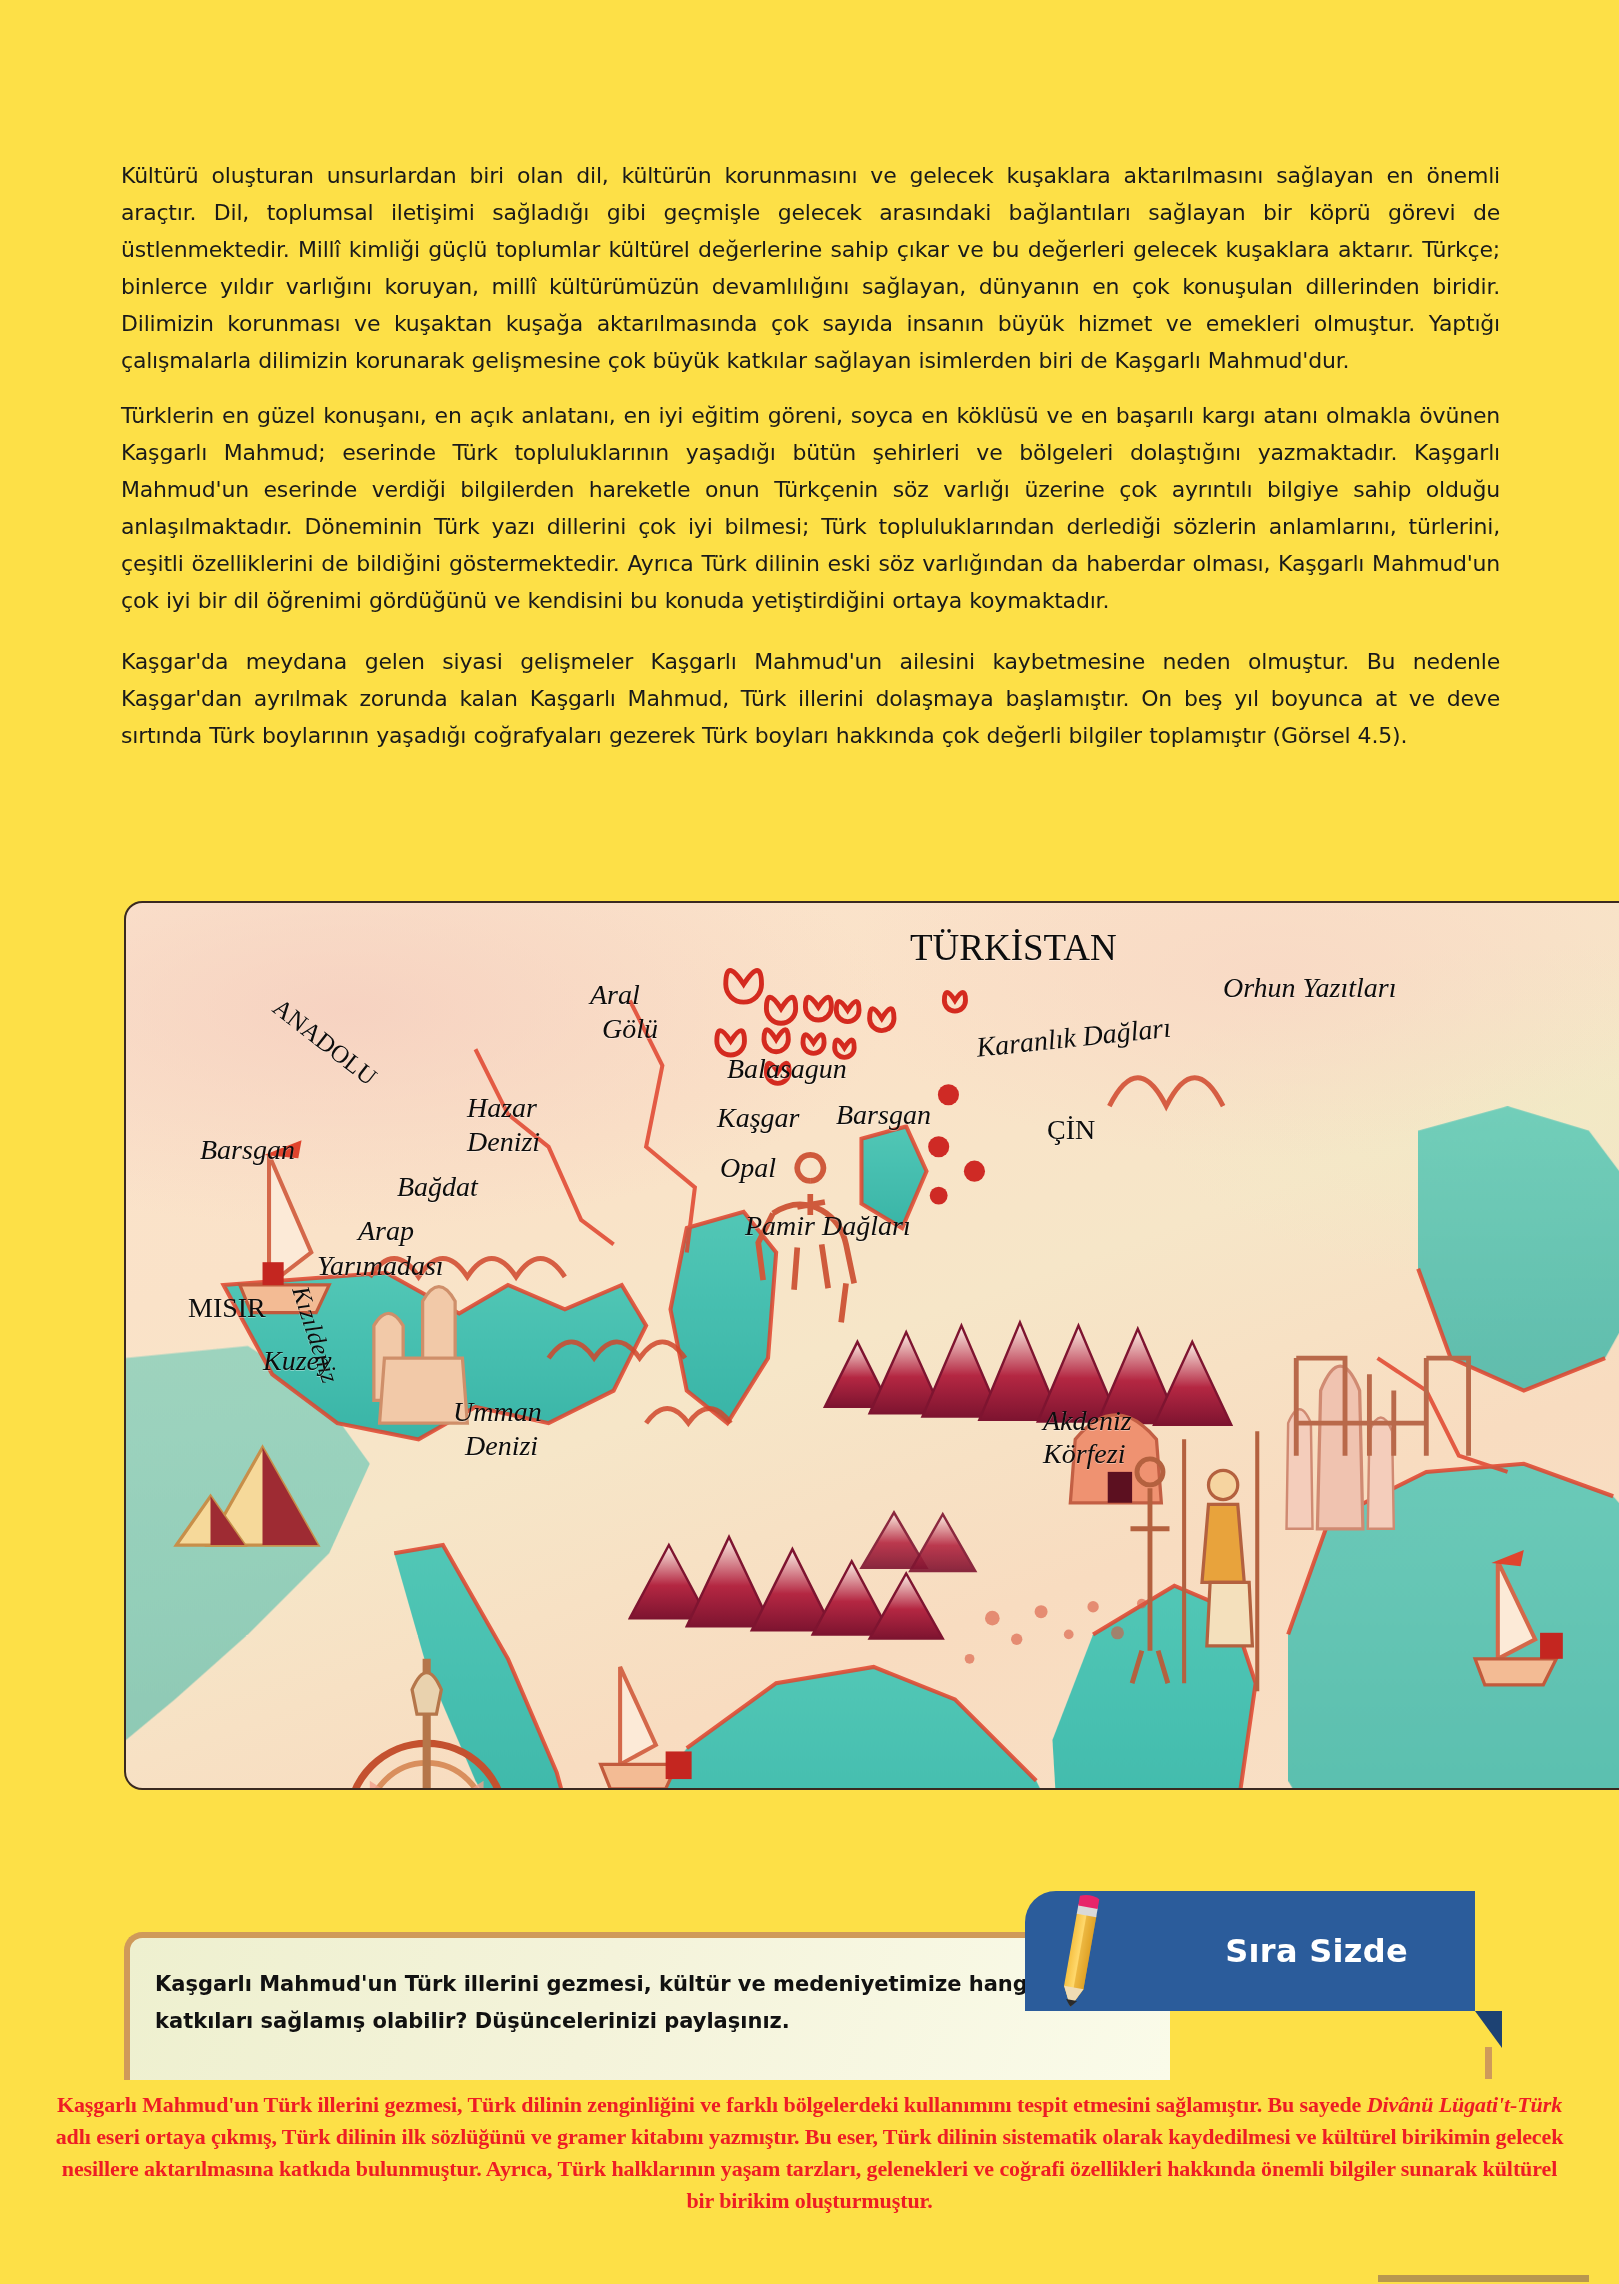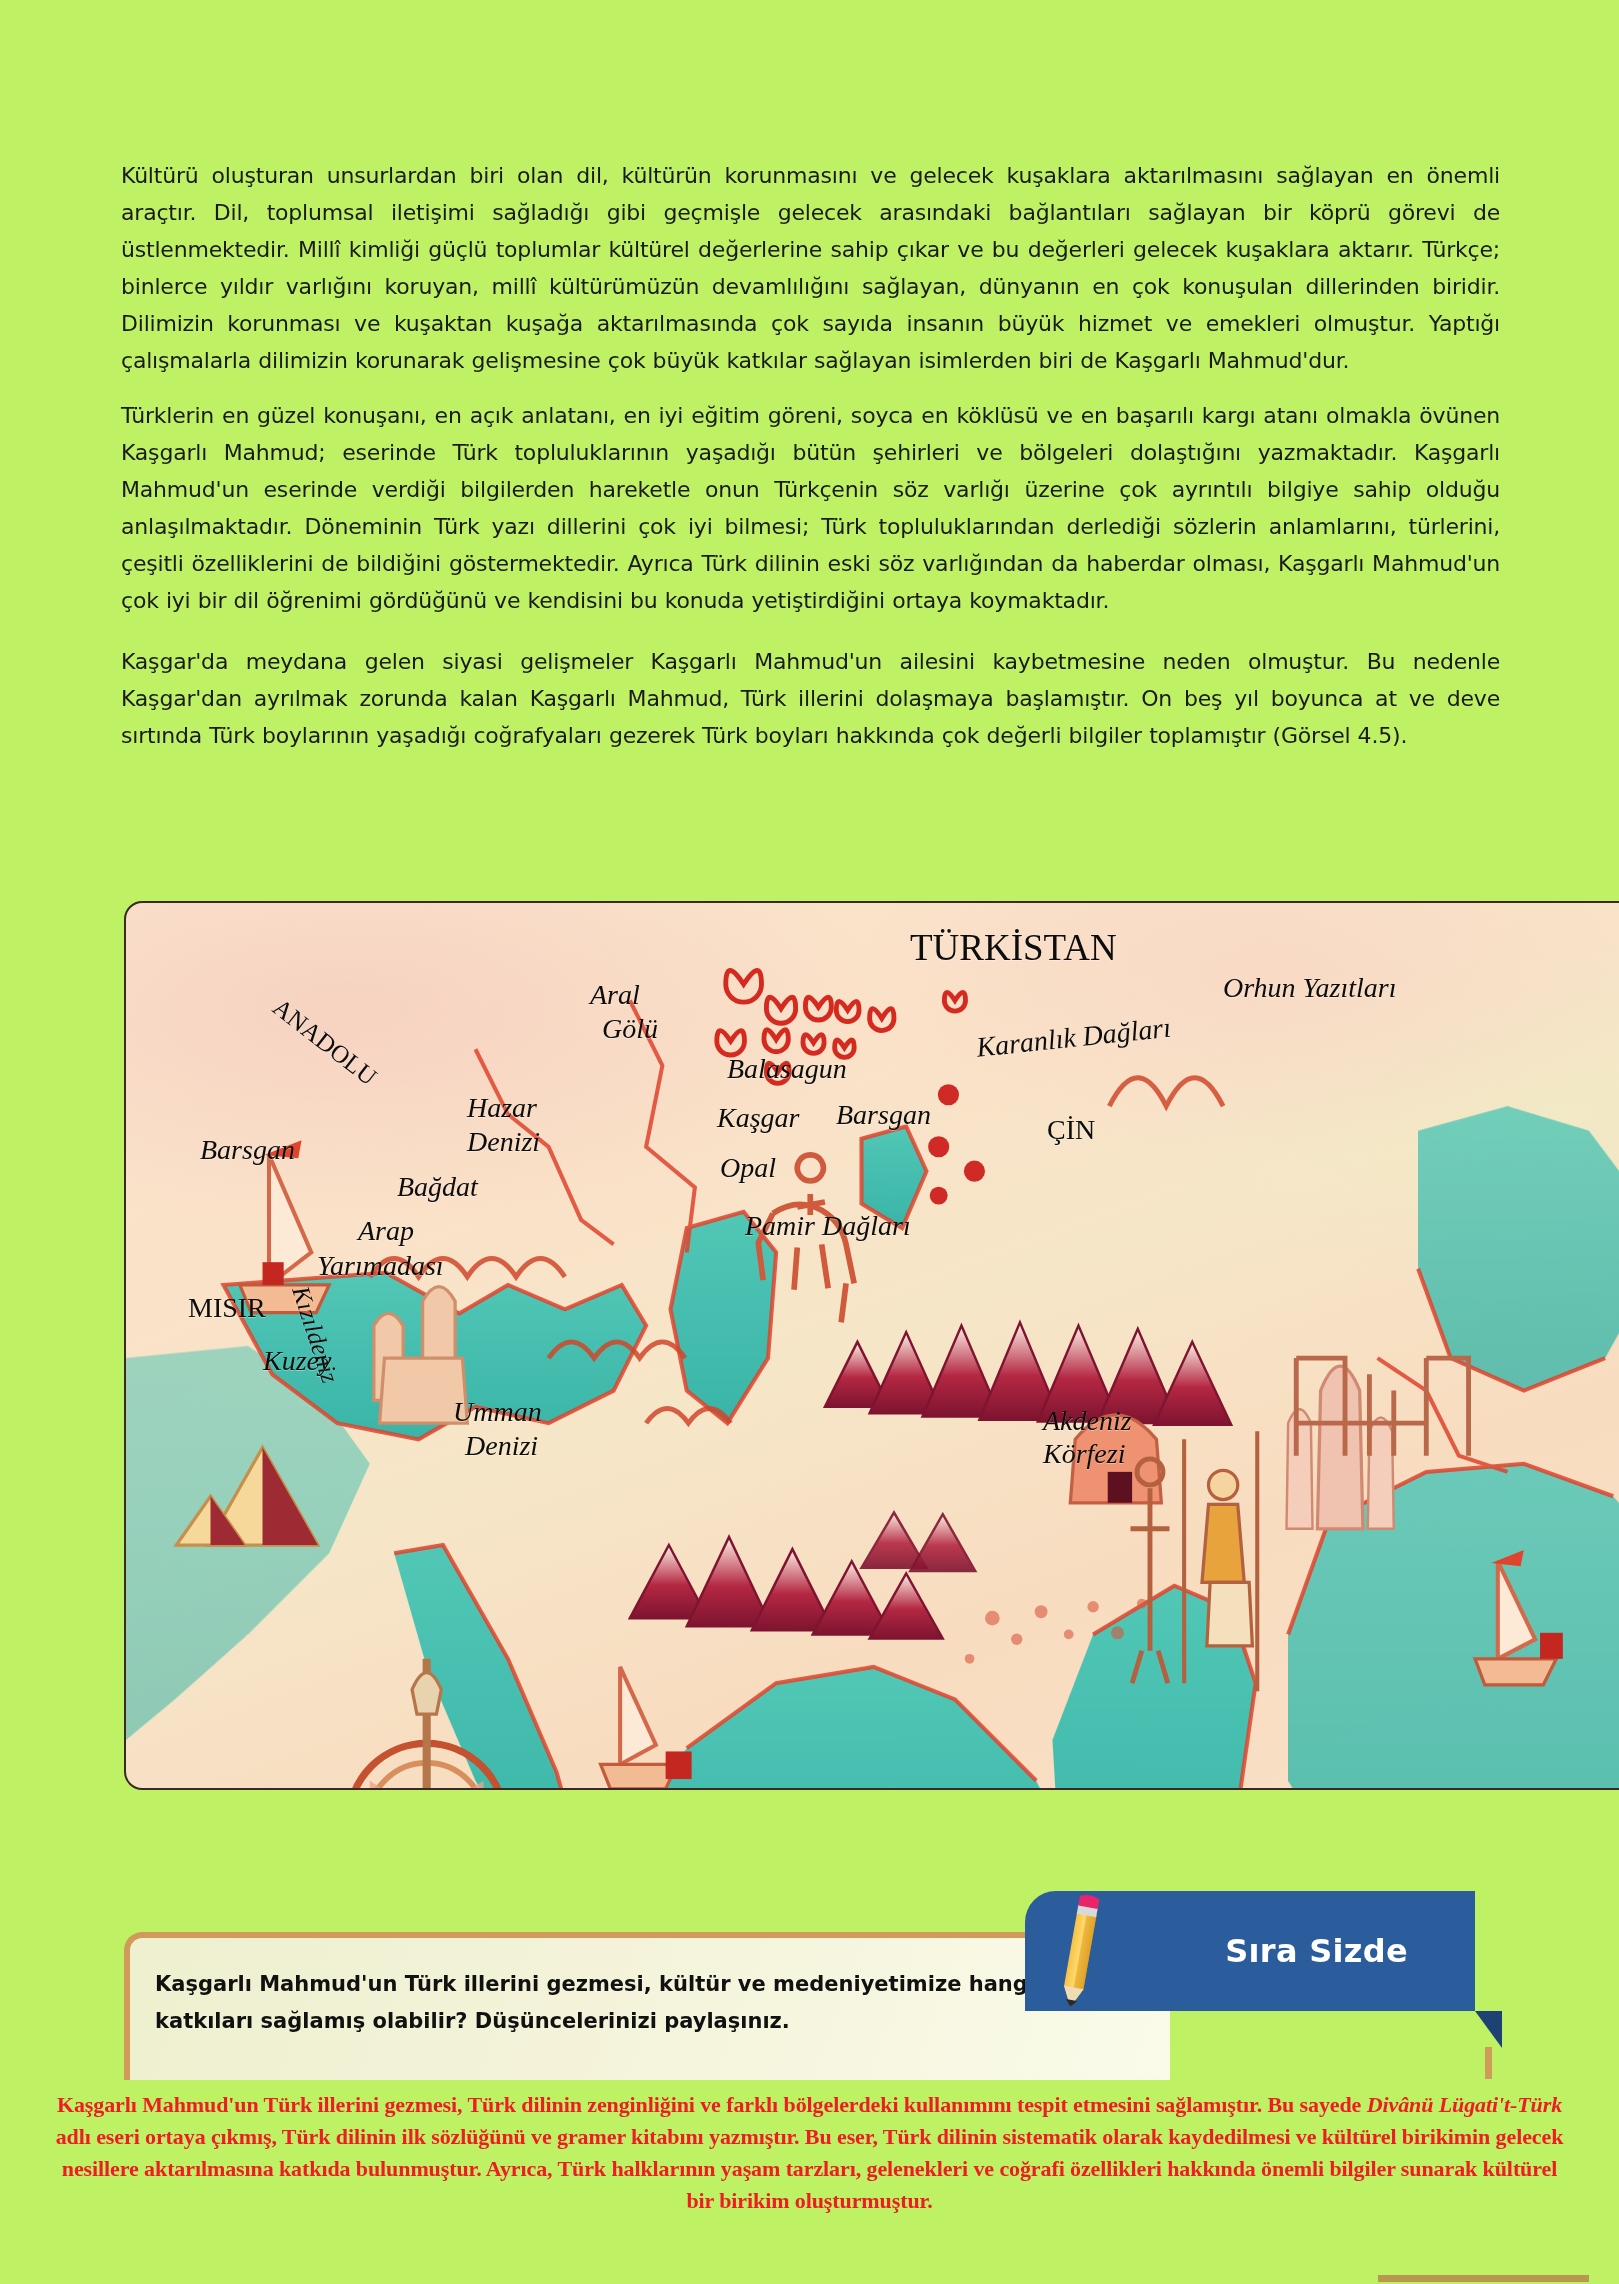"Kültürü oluşturan unsurlardan biri olan" .page { background: #bef264 -> #fde047 }
